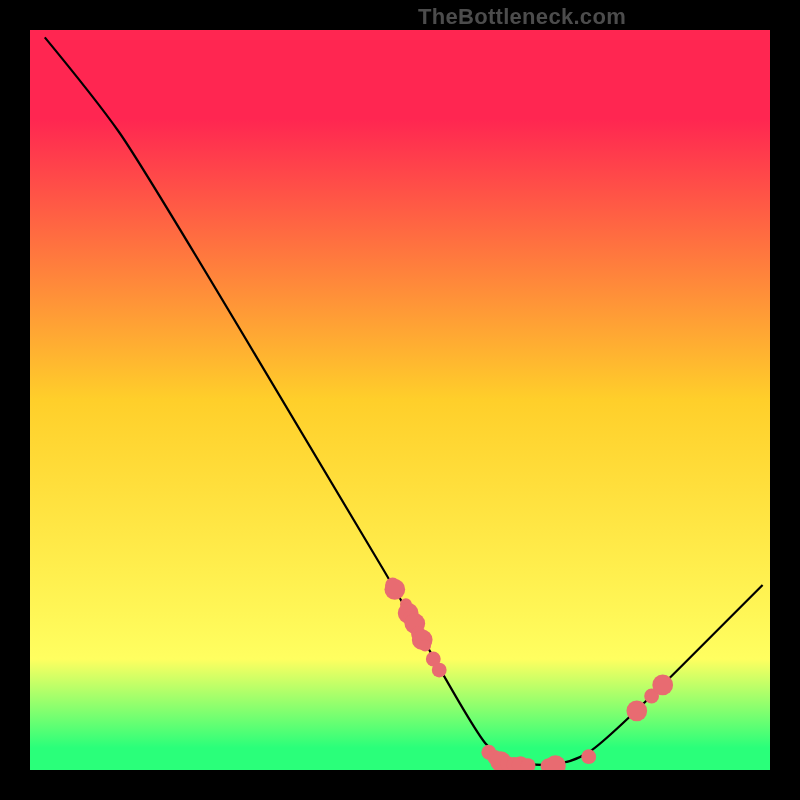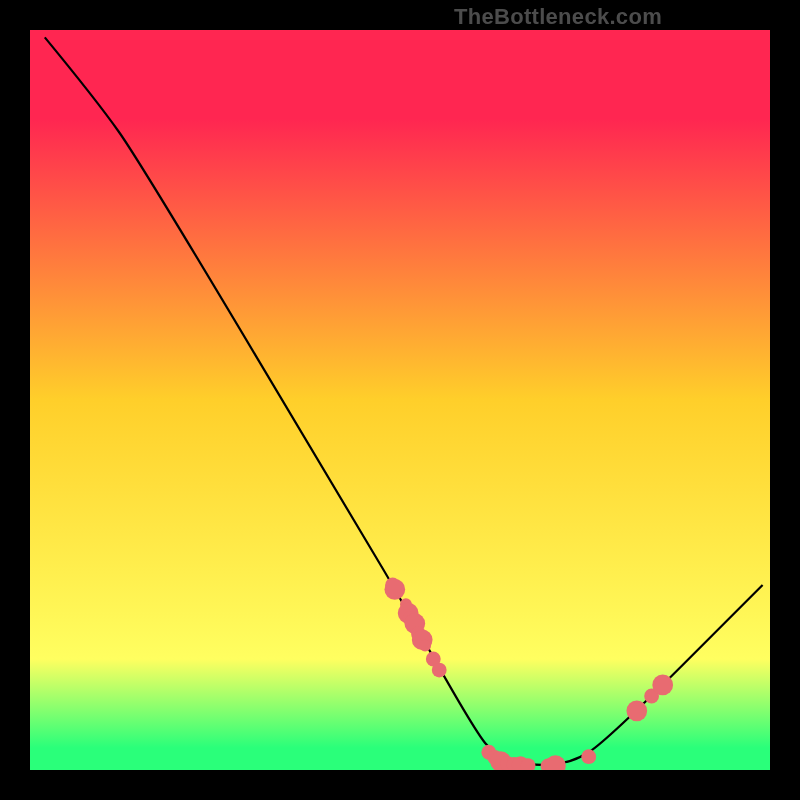"TheBottleneck.com" .container { padding-left: 36px -> none }
